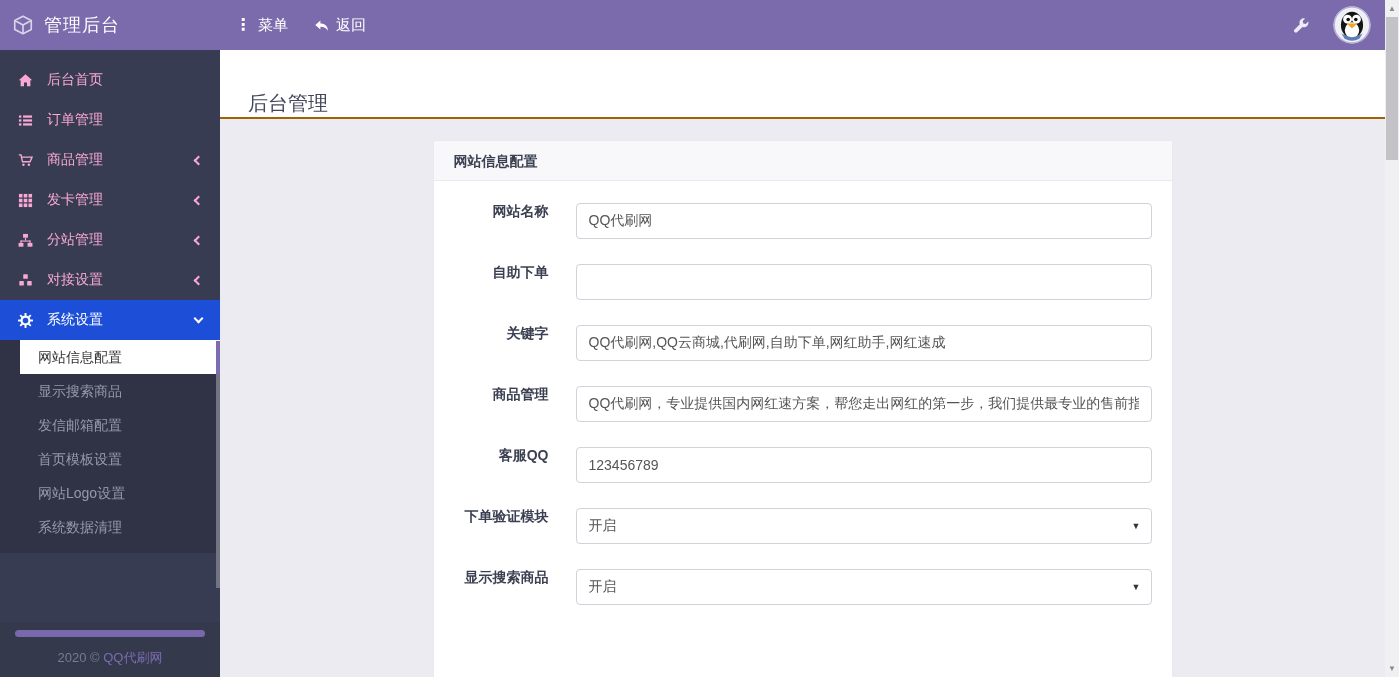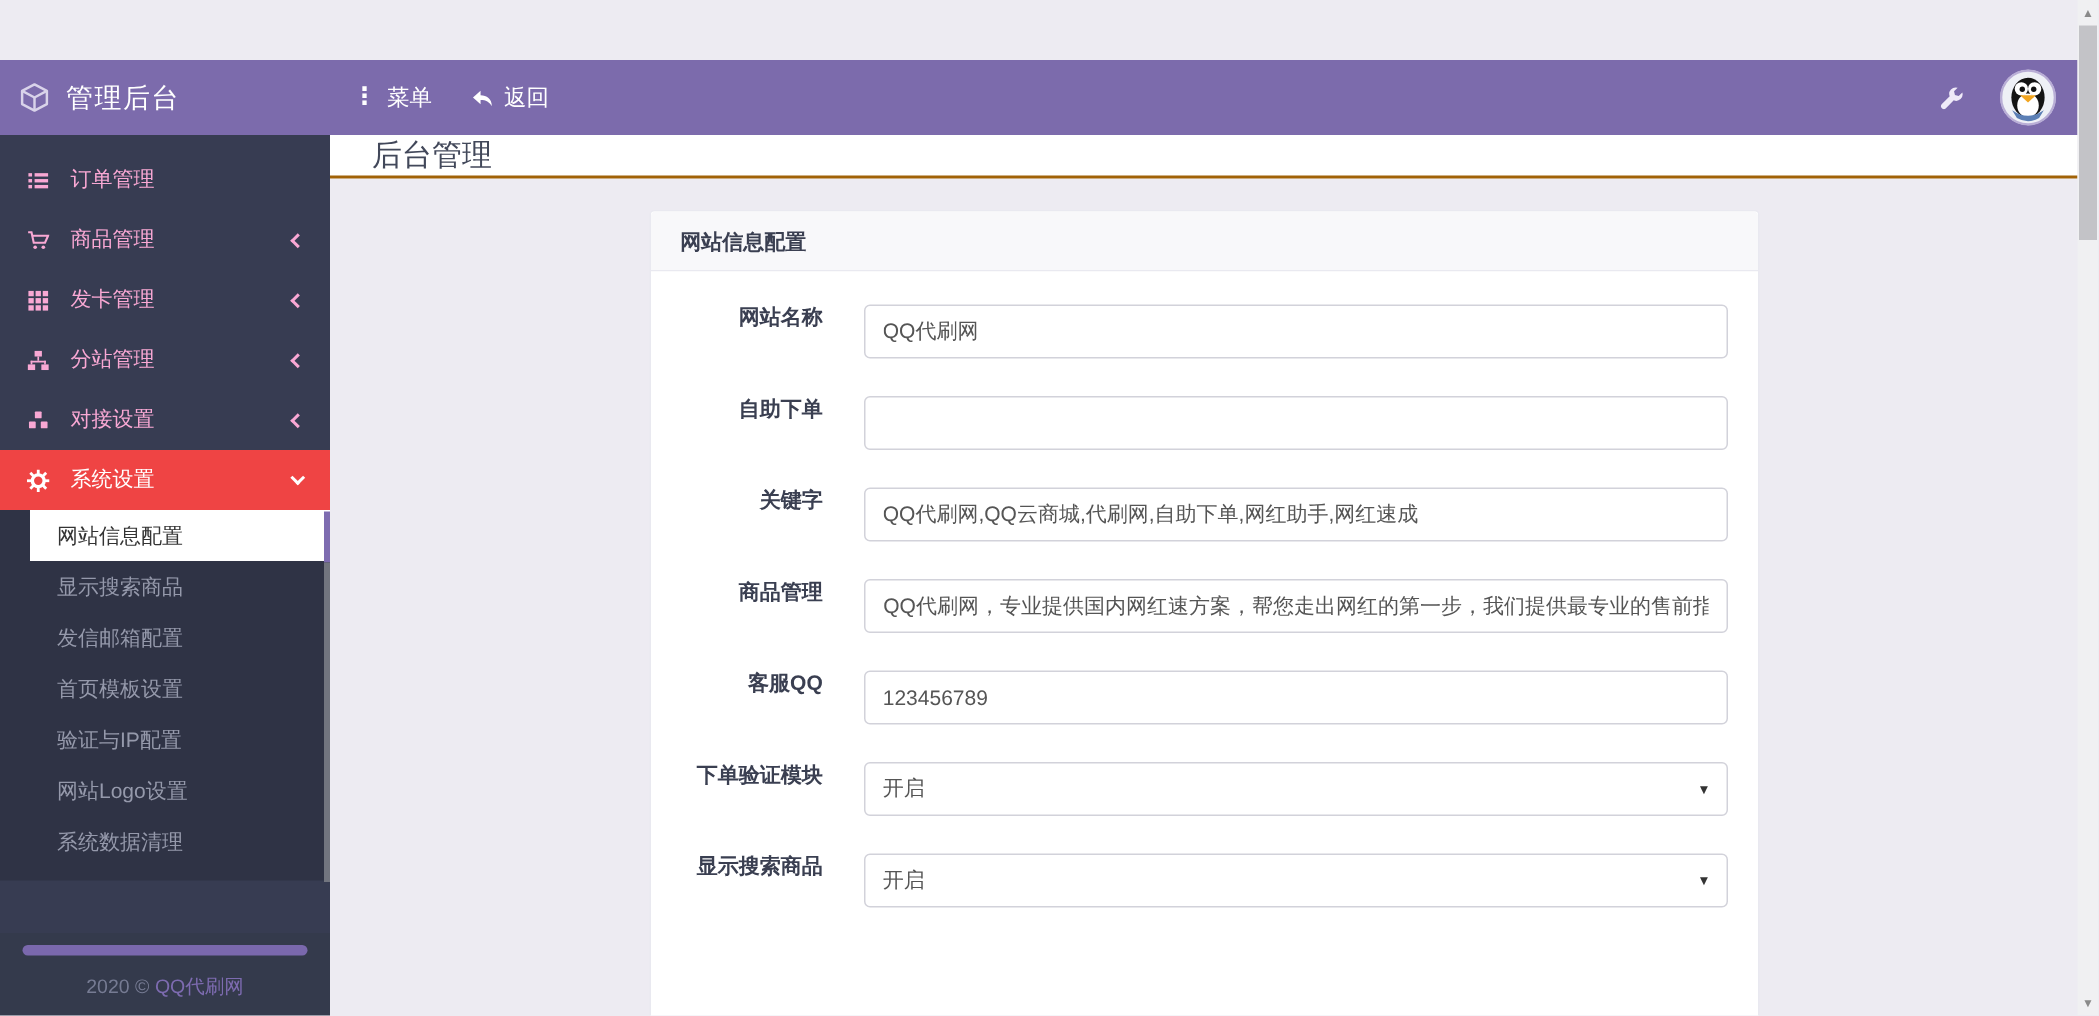"管理后台" .header { margin-top: 40px -> none }
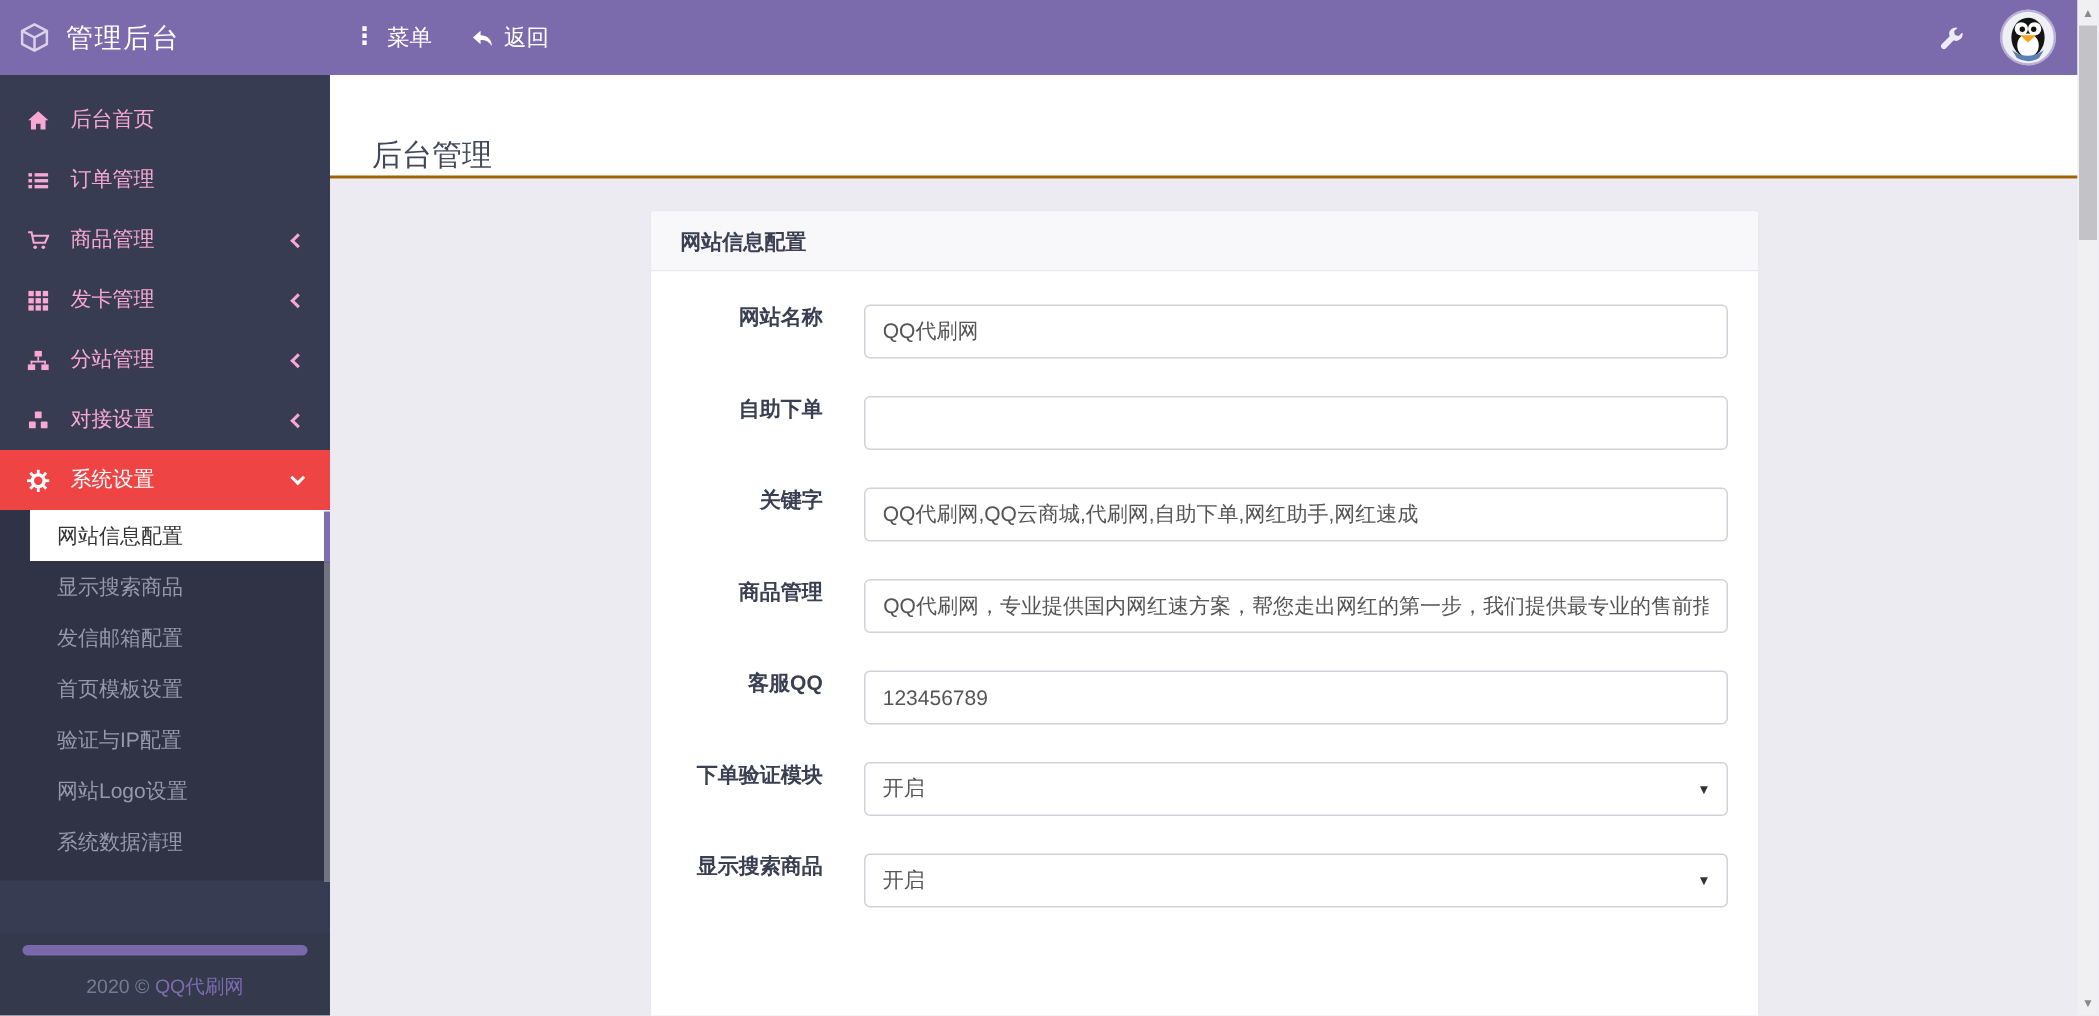"系统设置" .nav-item.active-parent { background: #ef4444 -> #1d4ed8 }
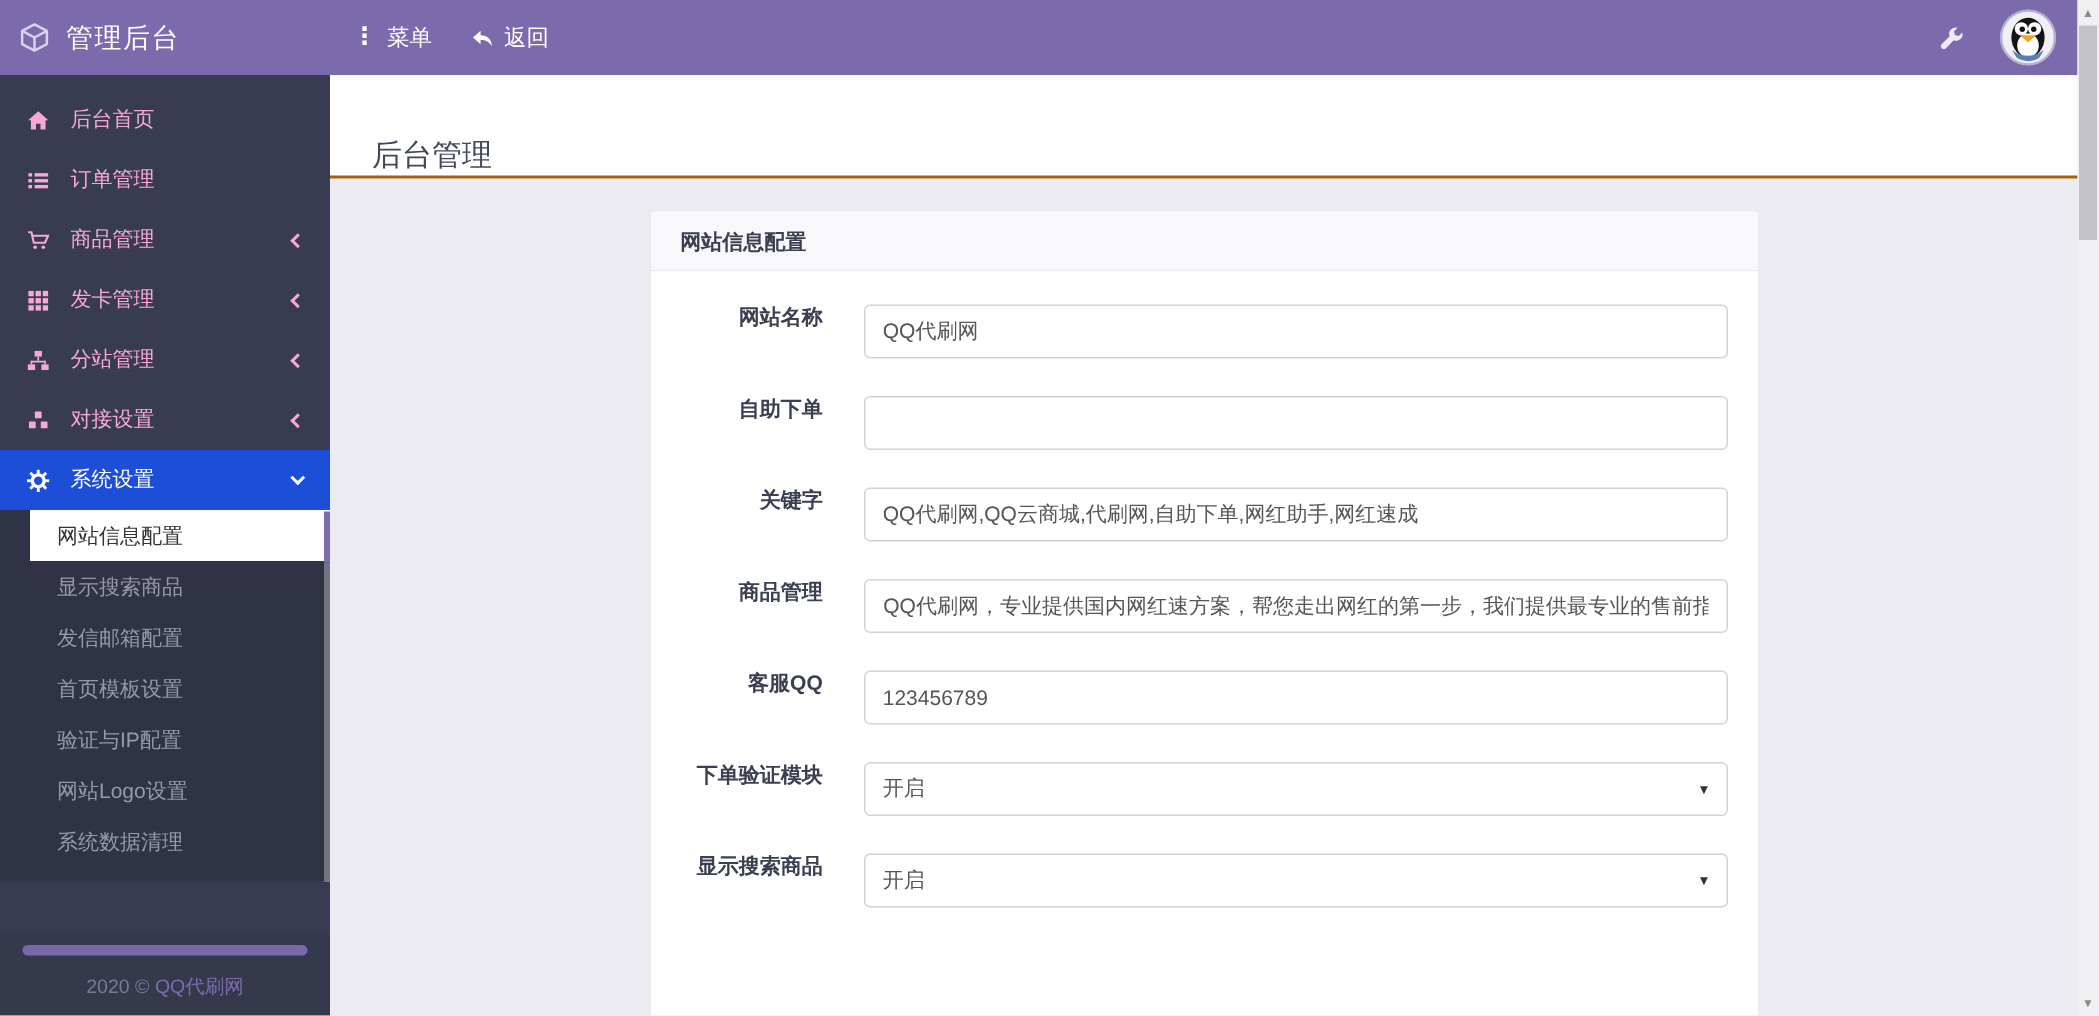"验证与IP配置" li.sub-item { html: <li>验证与IP配置</li> -> none }
